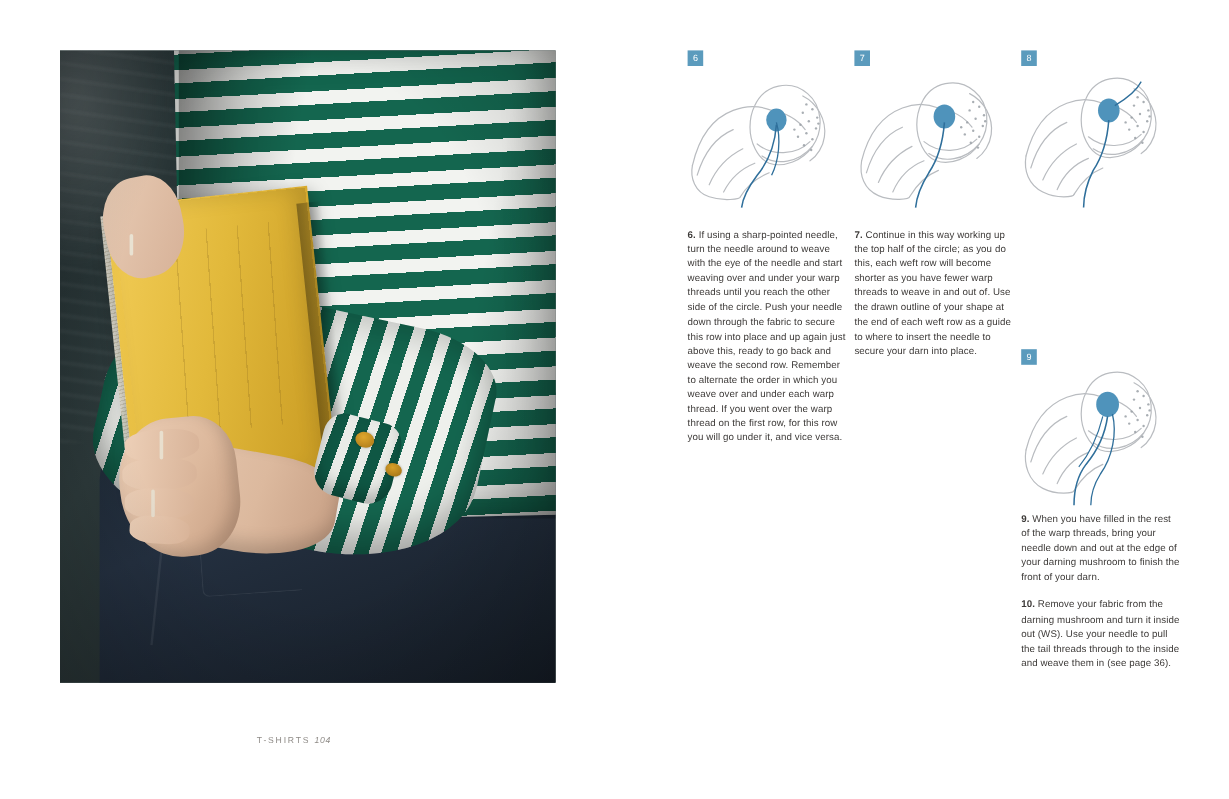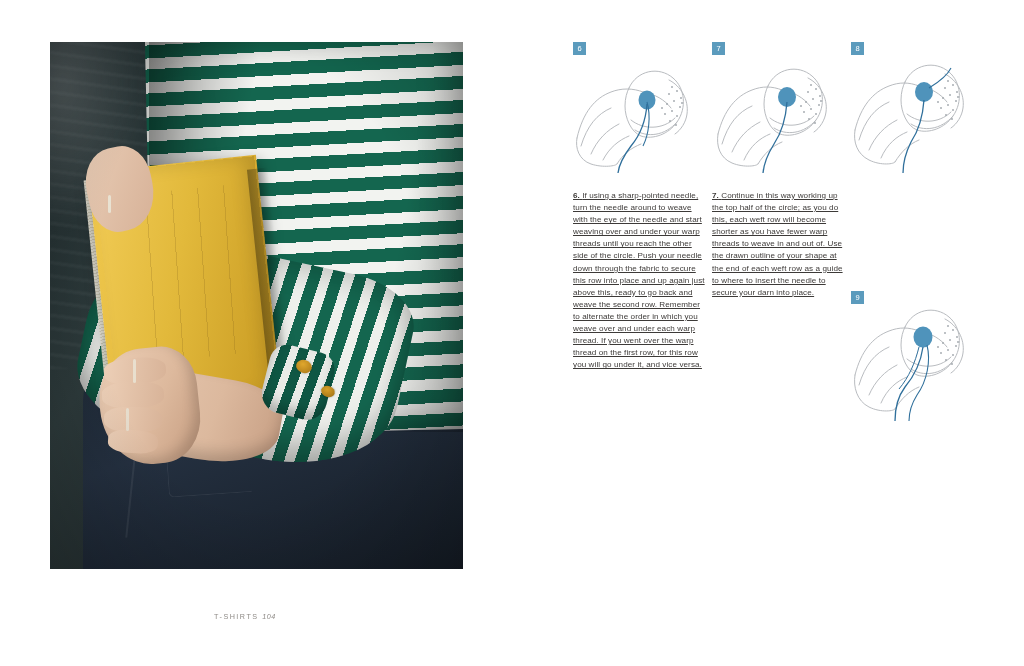"6. If using a sharp-pointed" .text-block { text-decoration: underline -> none }
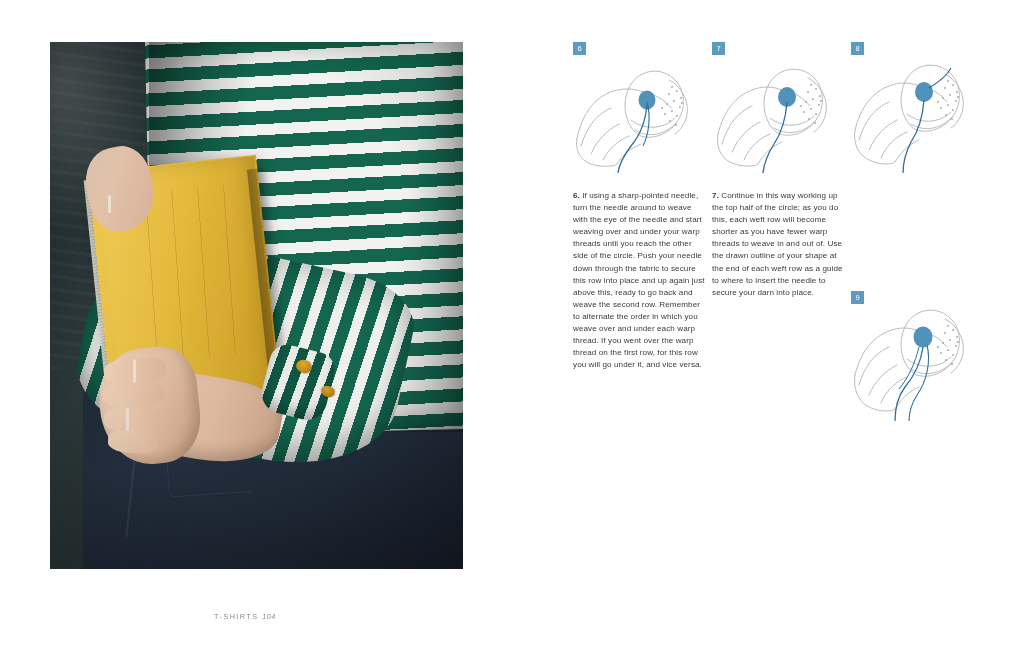"9. When you have filled" p.step { html: none -> <p> <b>9.</b> <span>When you have filled in the rest of the warp threads, bring your needle down and out at the edge of your darning mushroom to finish the front of your darn.</span> </p> }
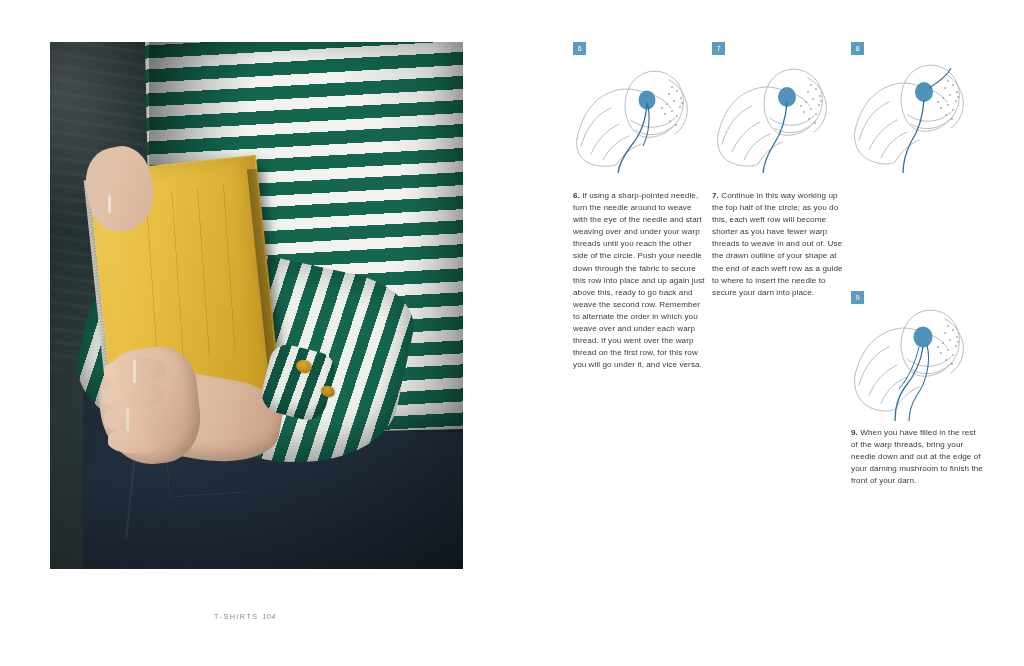"10. Remove your fabric from" p.step { html: none -> <p> <b>10.</b> <span>Remove your fabric from the darning mushroom and turn it inside out (WS). Use your needle to pull the tail threads through to the inside and weave them in (see page 36).</span> </p> }
